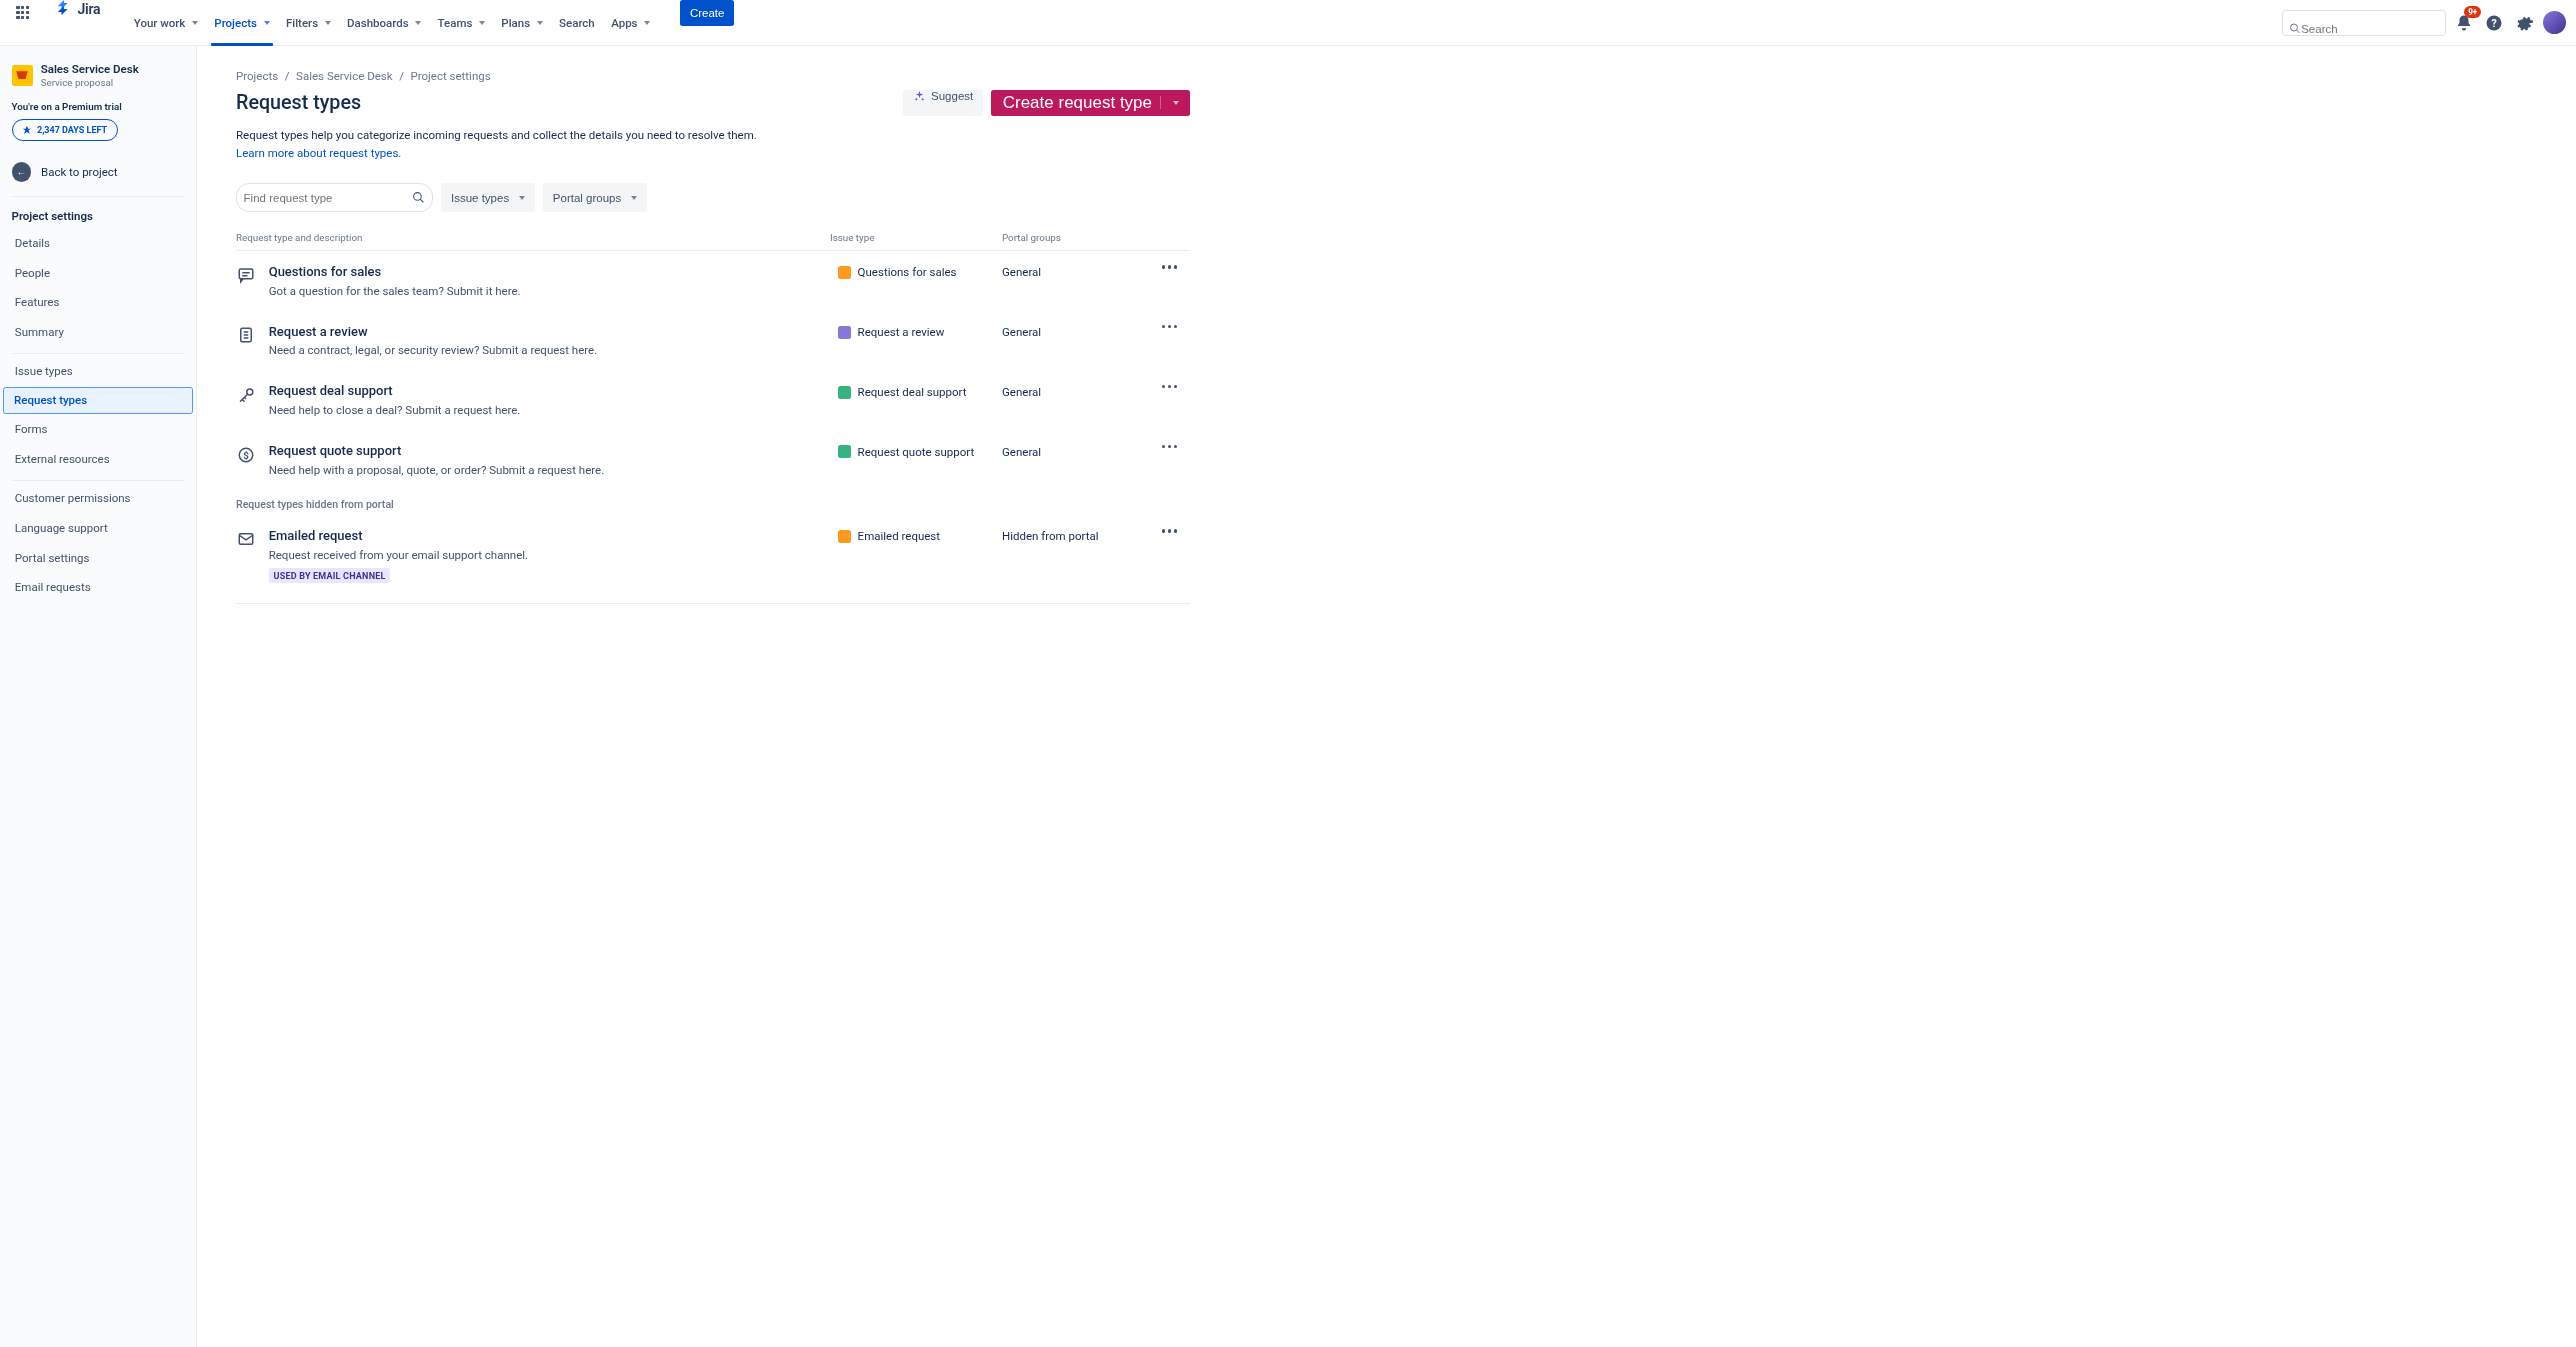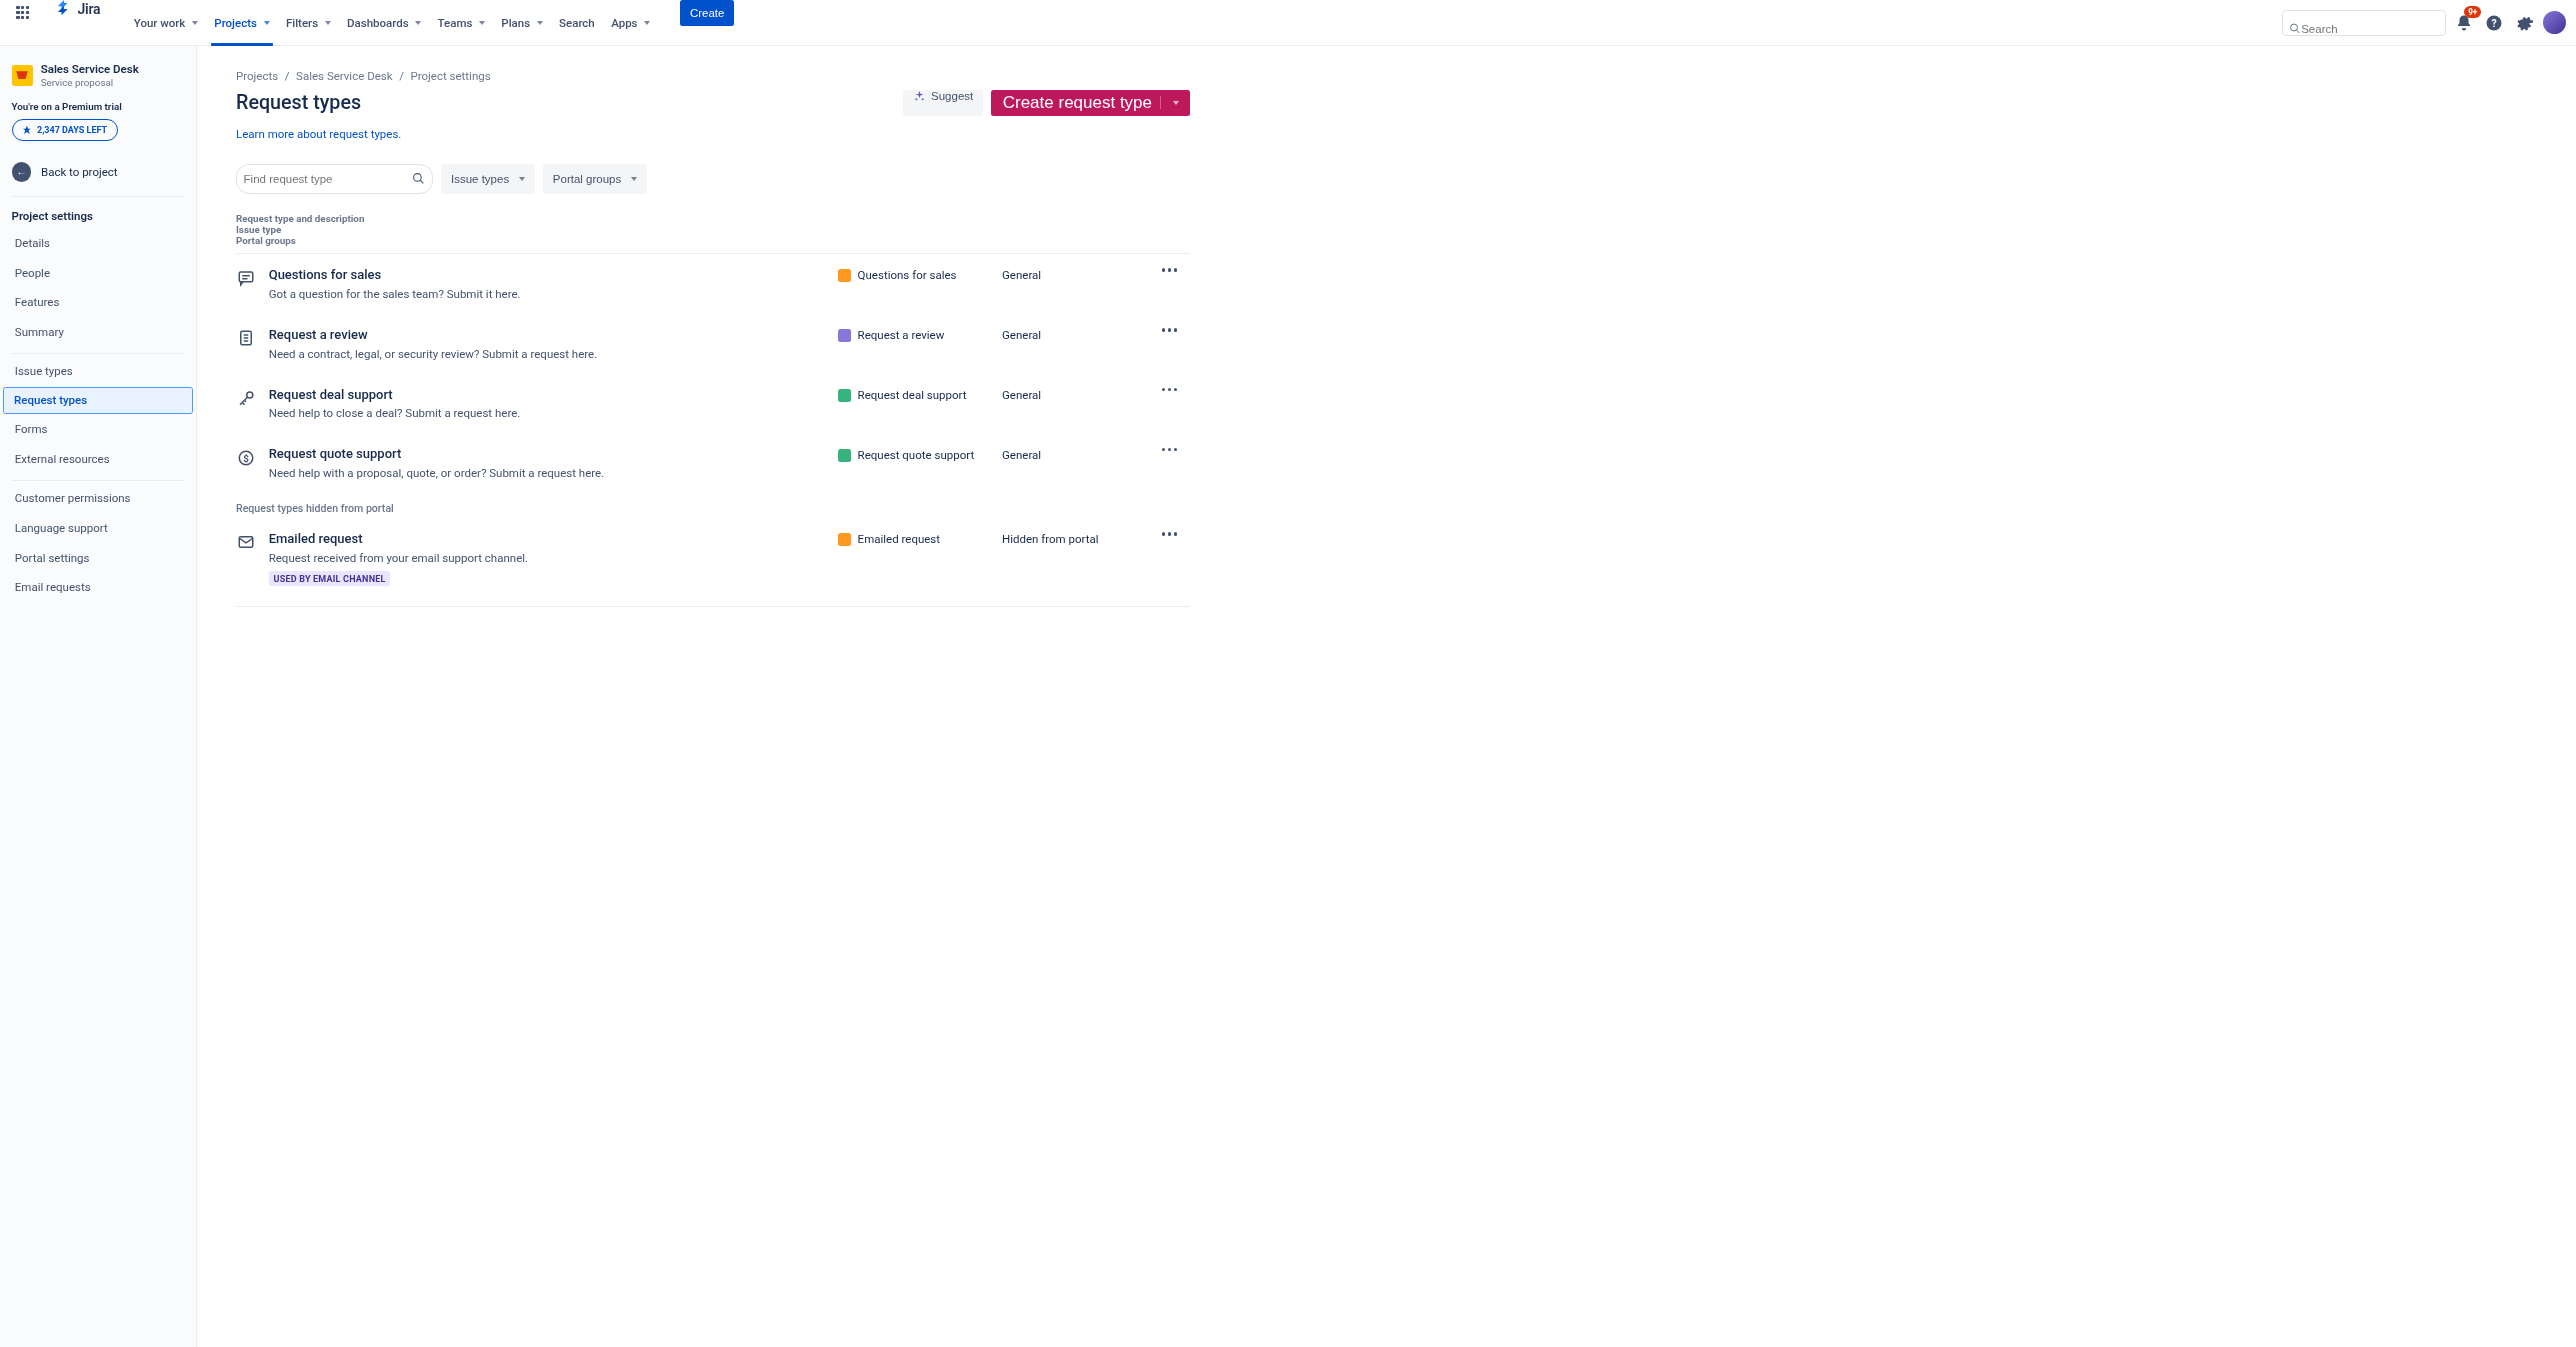"Request types help you categorize" div.desc-text { html: none -> <div>Request types help you categorize incoming requests and collect the details you need to resolve them.</div> }
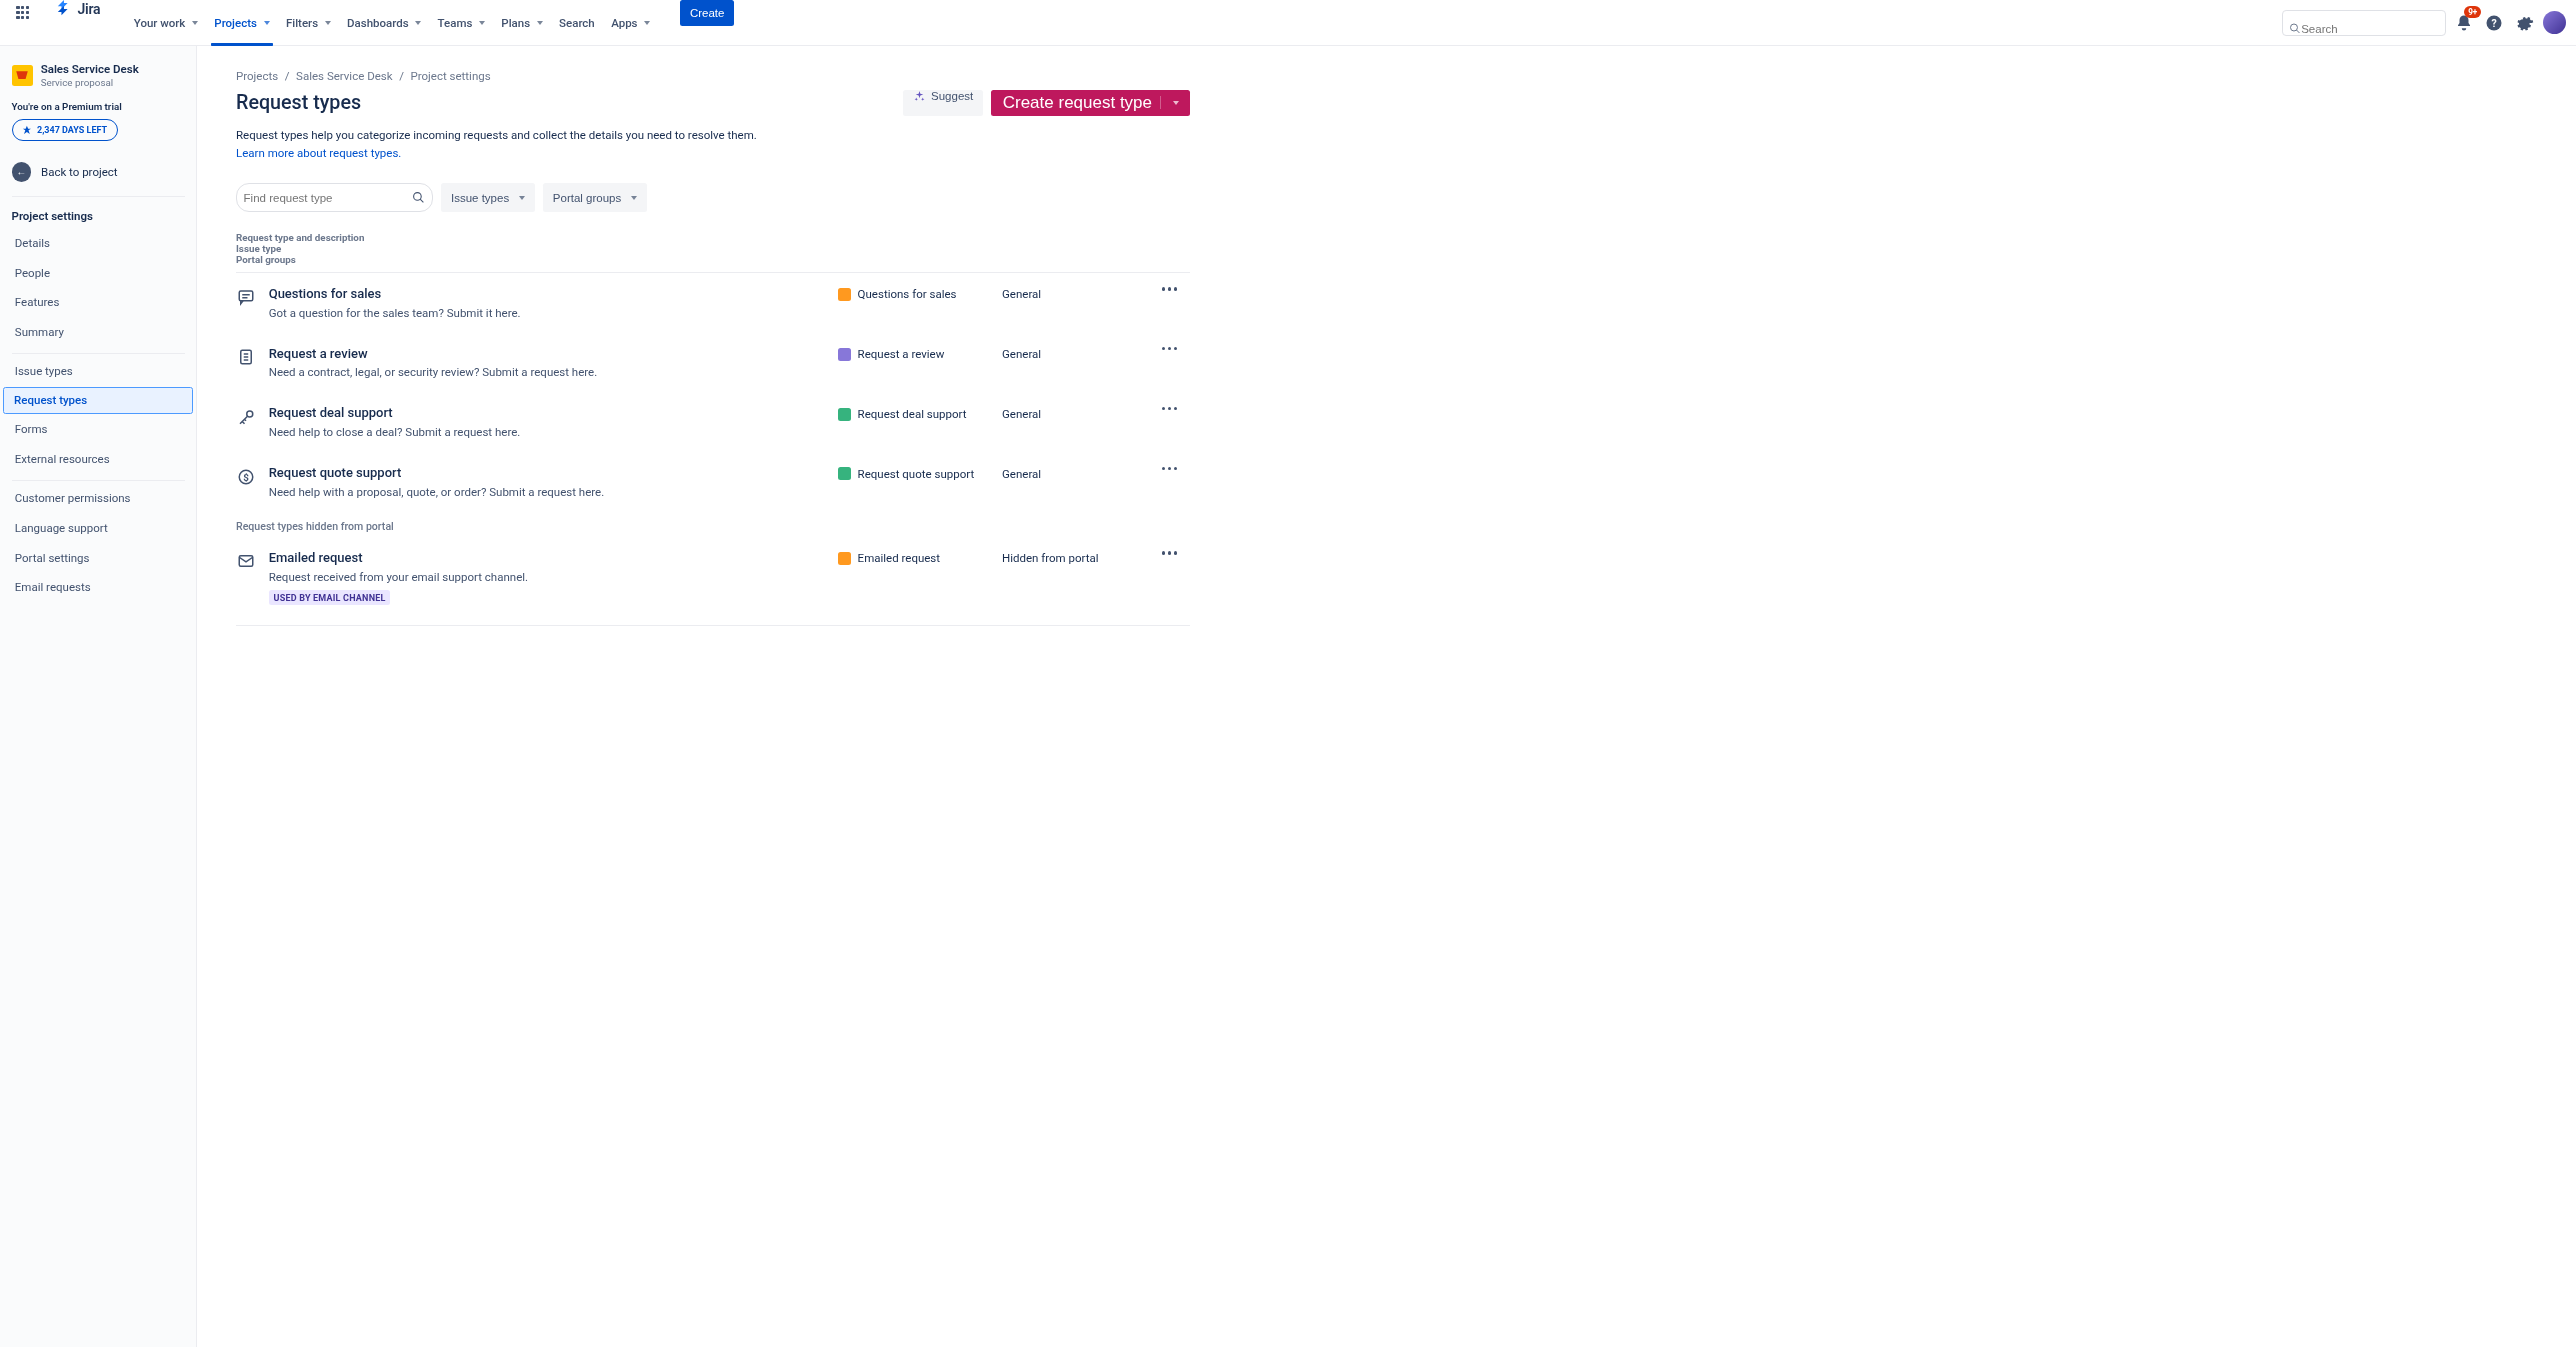"Request type and description" .table-header { flex-direction: column -> none; font-weight: 700 -> 400 }
